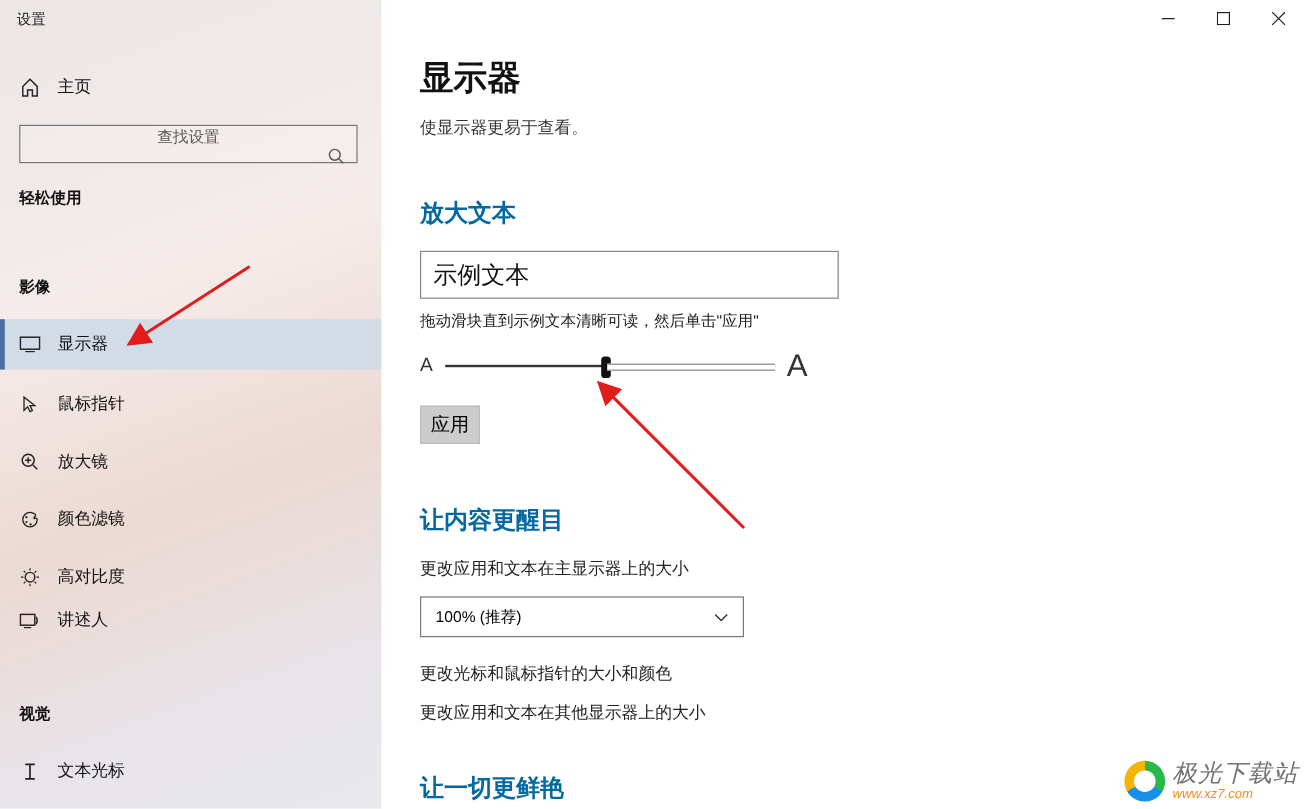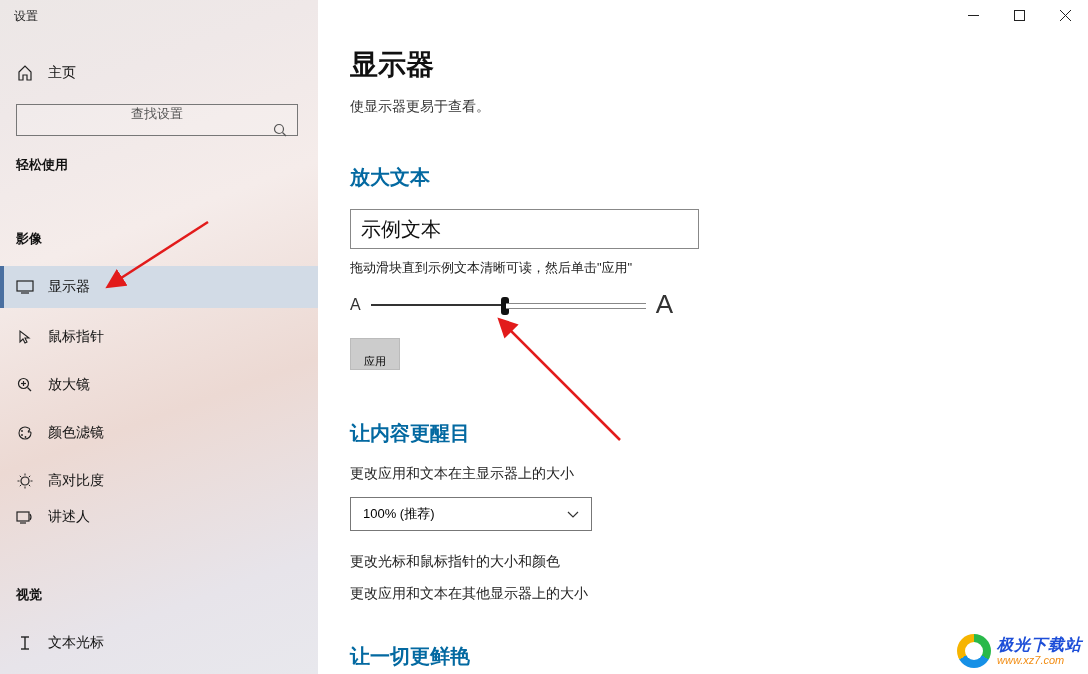"应用" .apply-btn { align-items: flex-end -> center; font-size: 11px -> 16px }
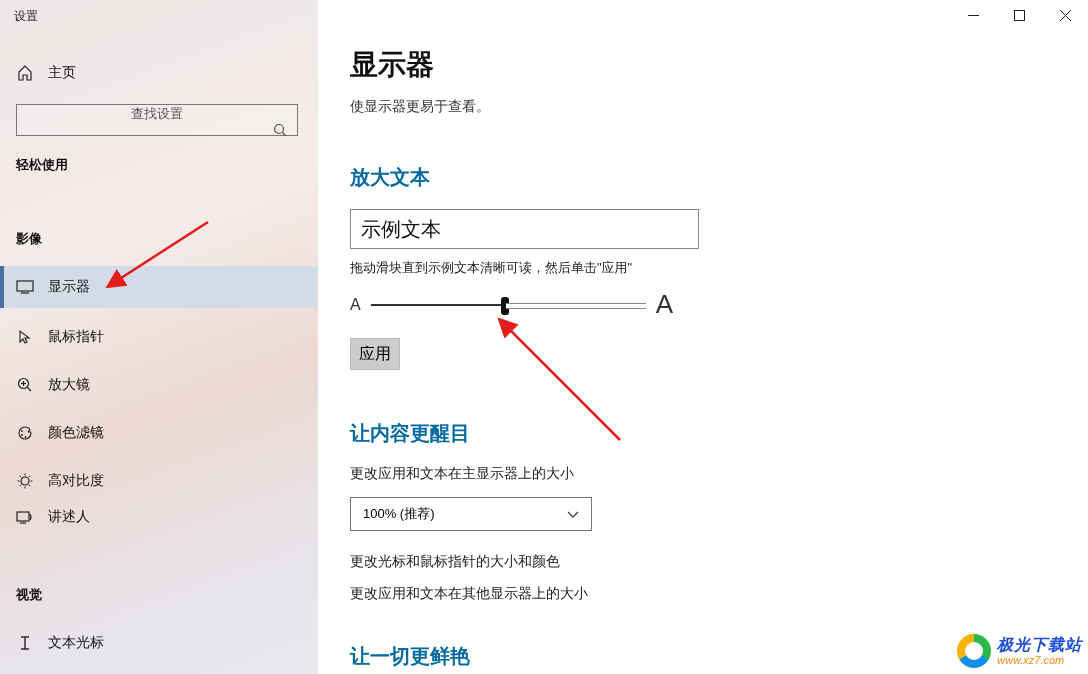"100% (推荐)" .dropdown { width: 242px -> 270px }
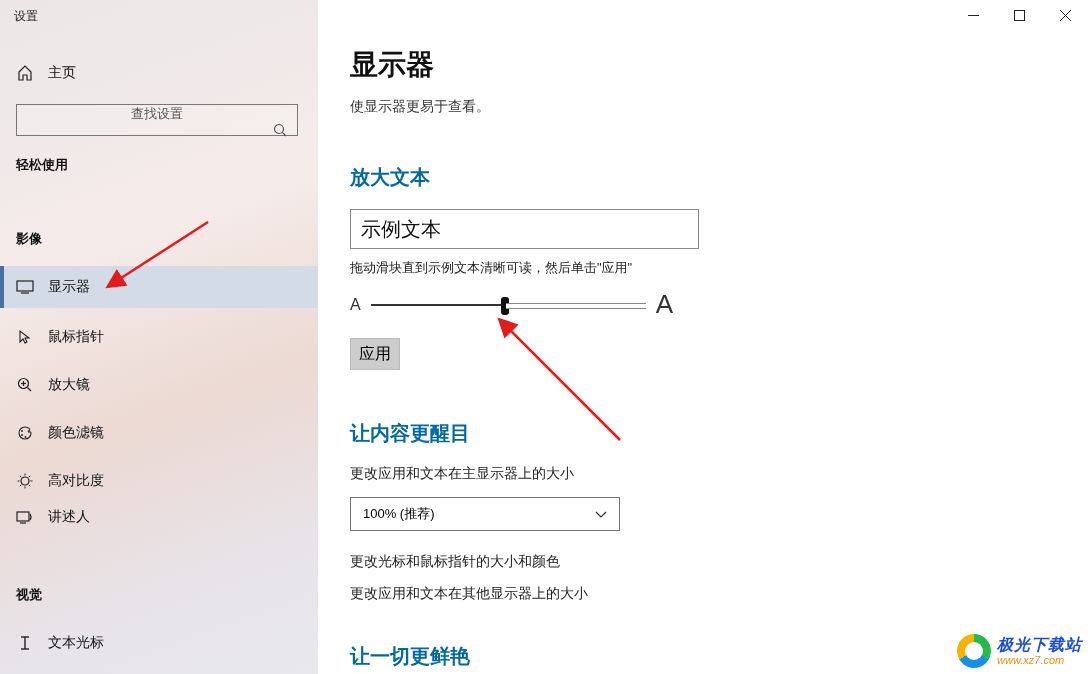"极光下载站" .watermark .t1 { color: #1d4ed8 -> #737373; font-size: 16px -> 20px; font-weight: 700 -> 400 }
